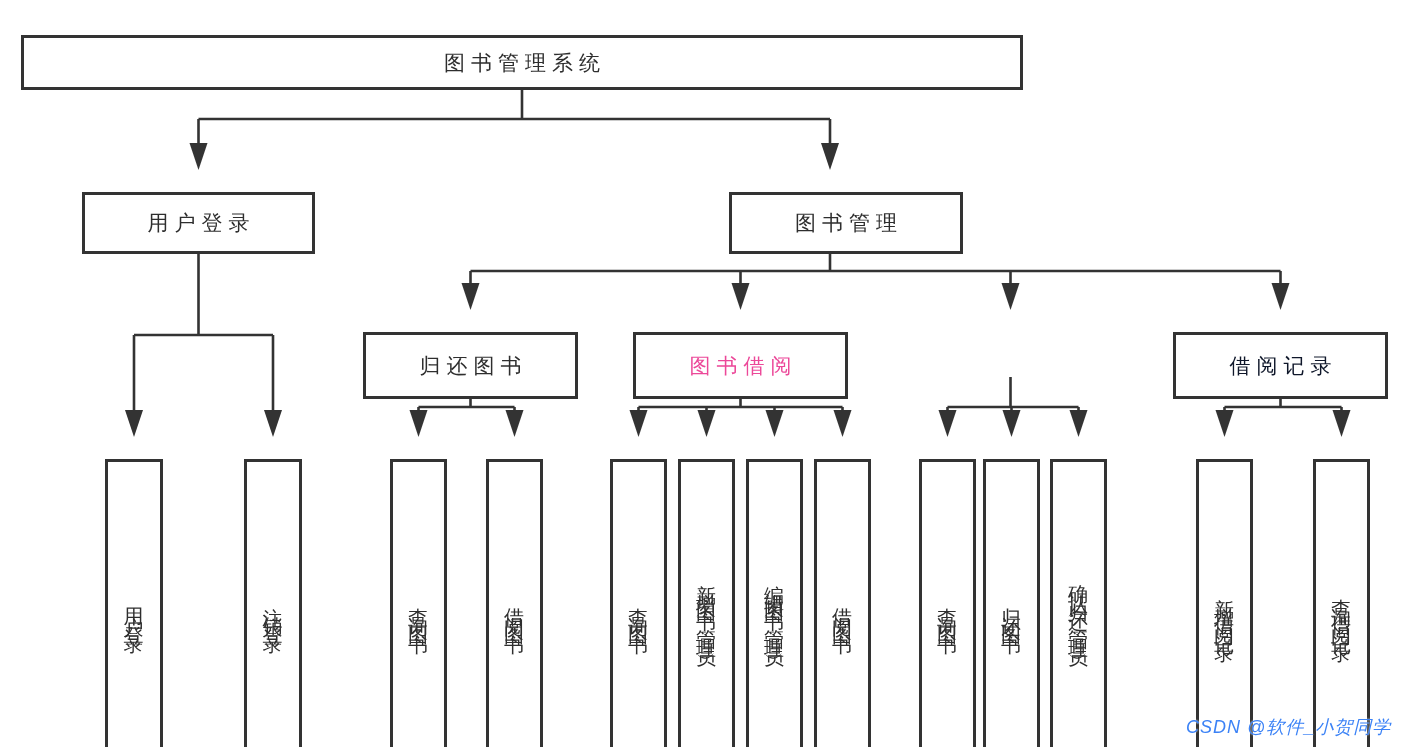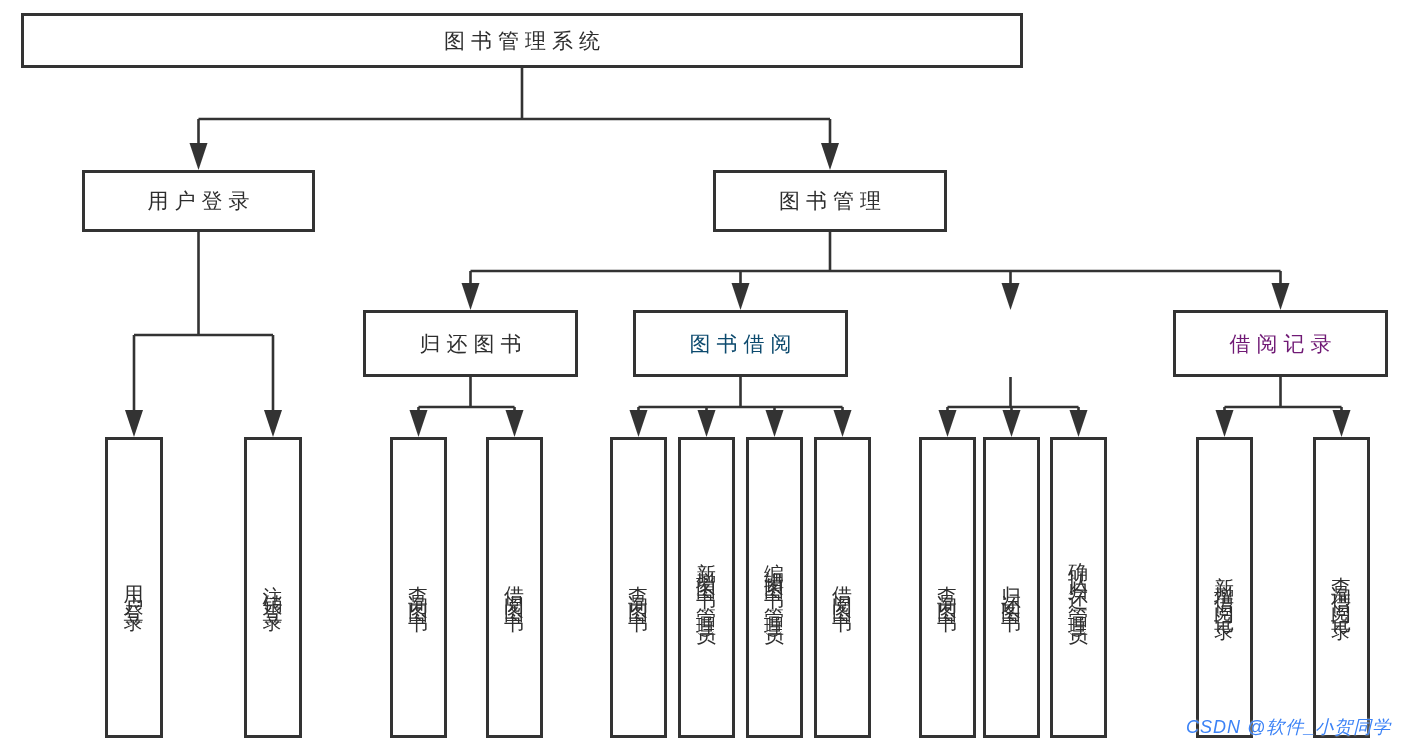"图书管理系统" .node { margin-top: none -> 22px }
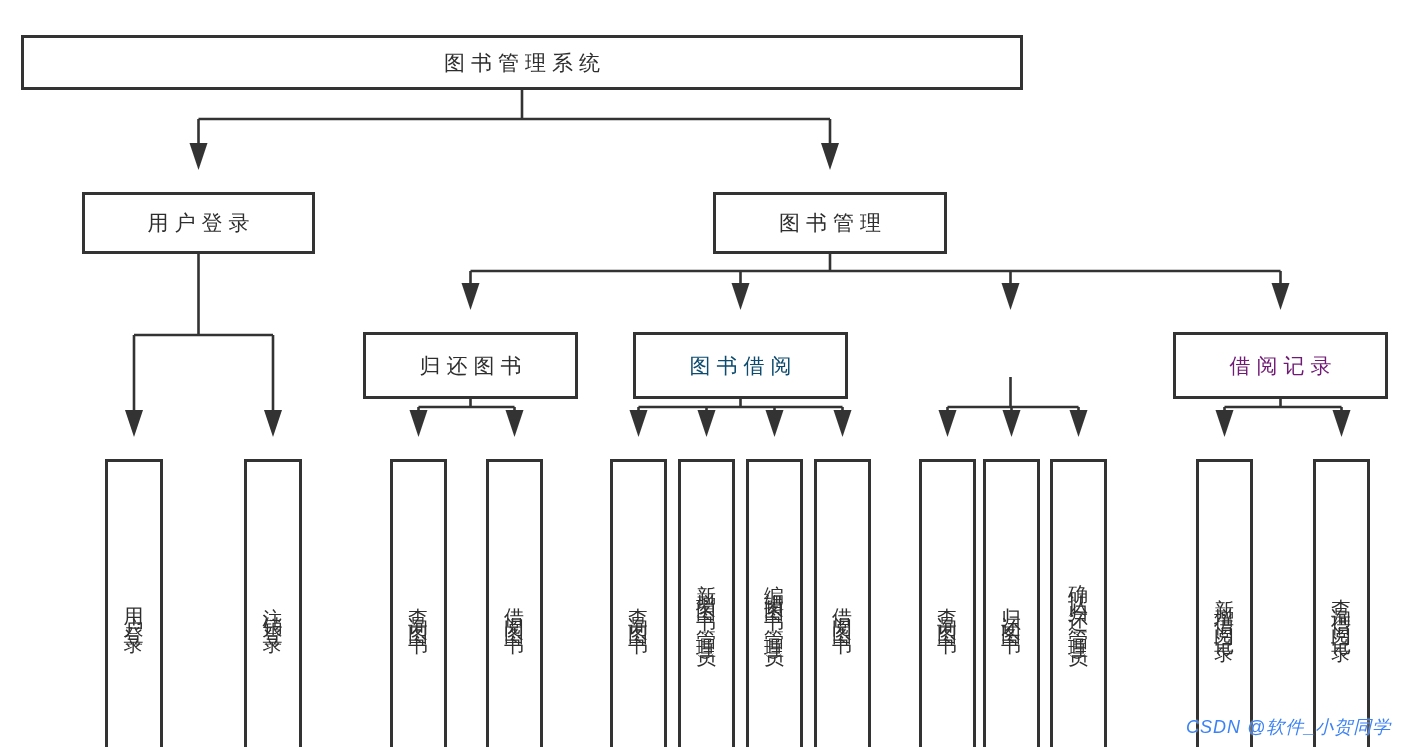"图书管理" div.node { left: 713px -> 729px }
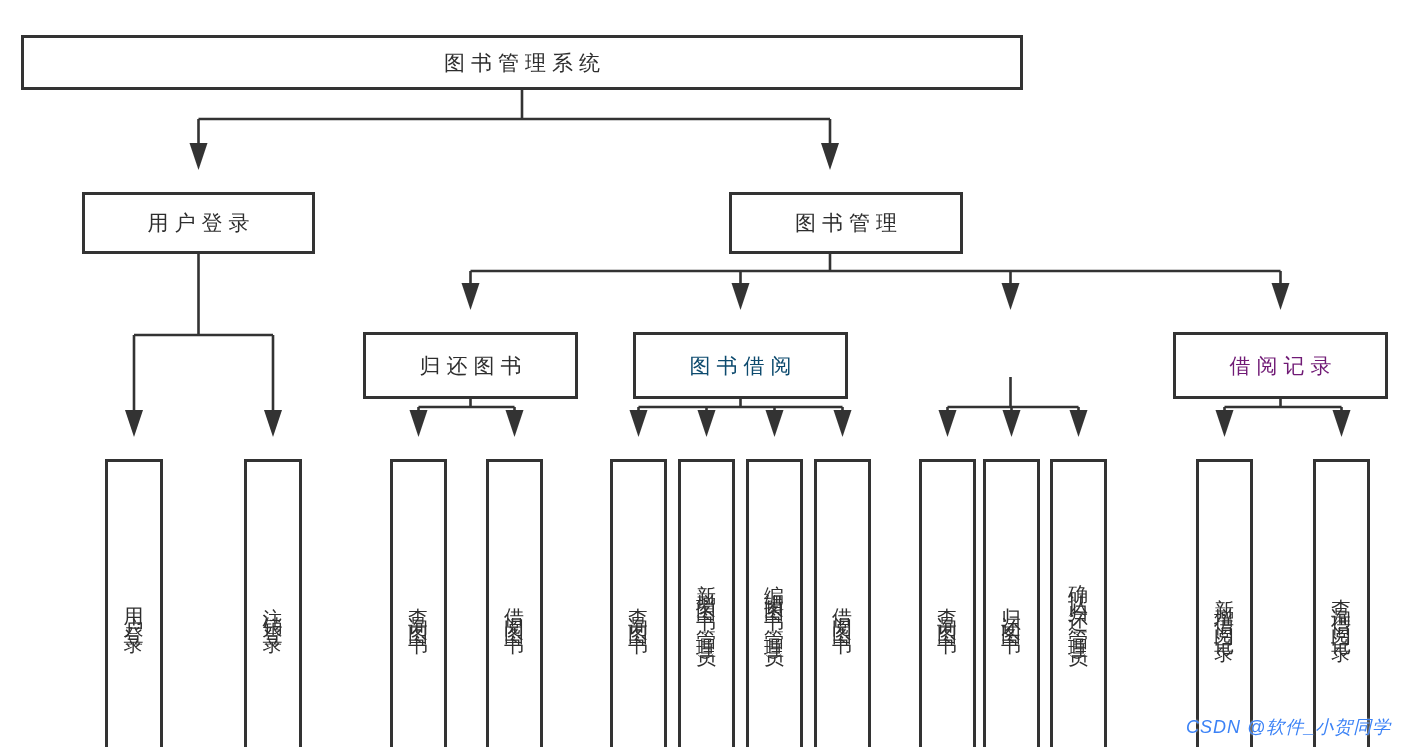"图书借阅" span.node-label { color: #0c4a6e -> #ec4899 }
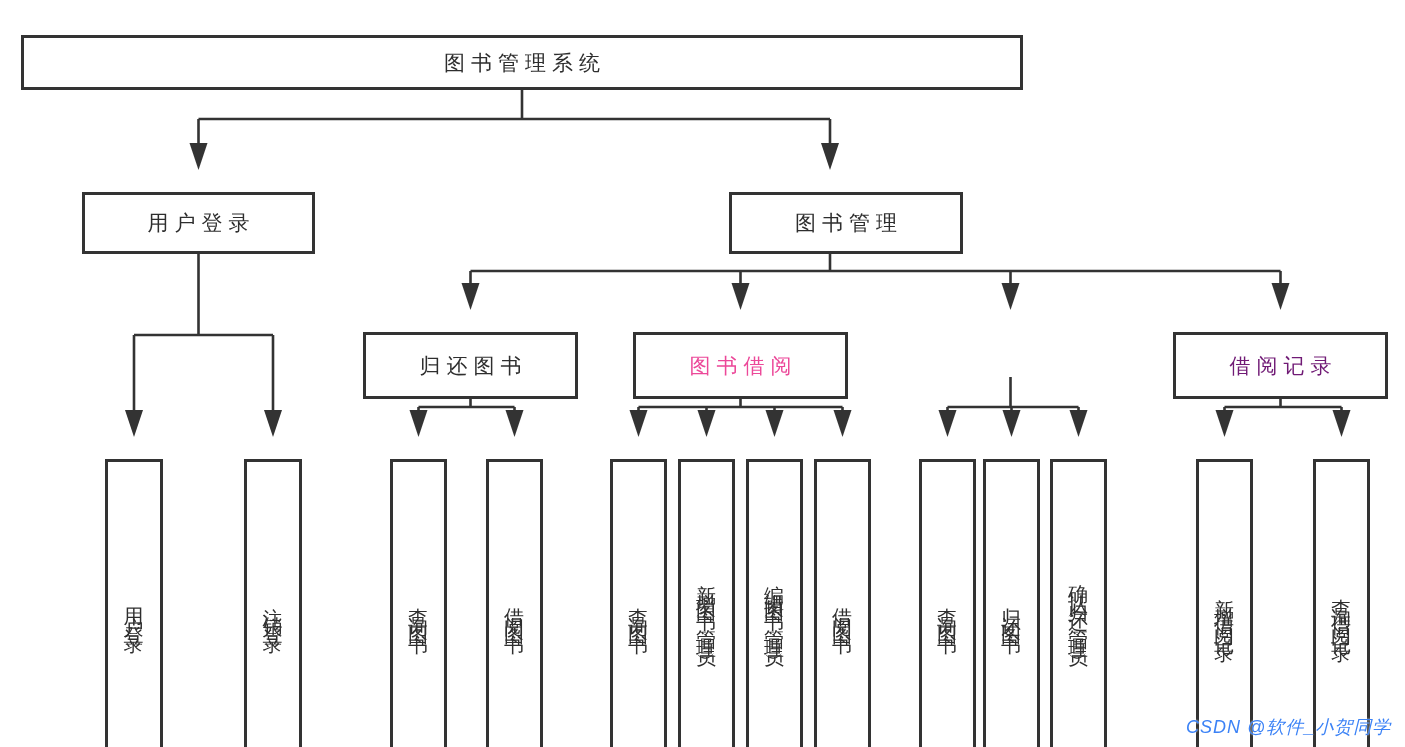"借阅记录" span.node-label { color: #701a75 -> #0f172a }
